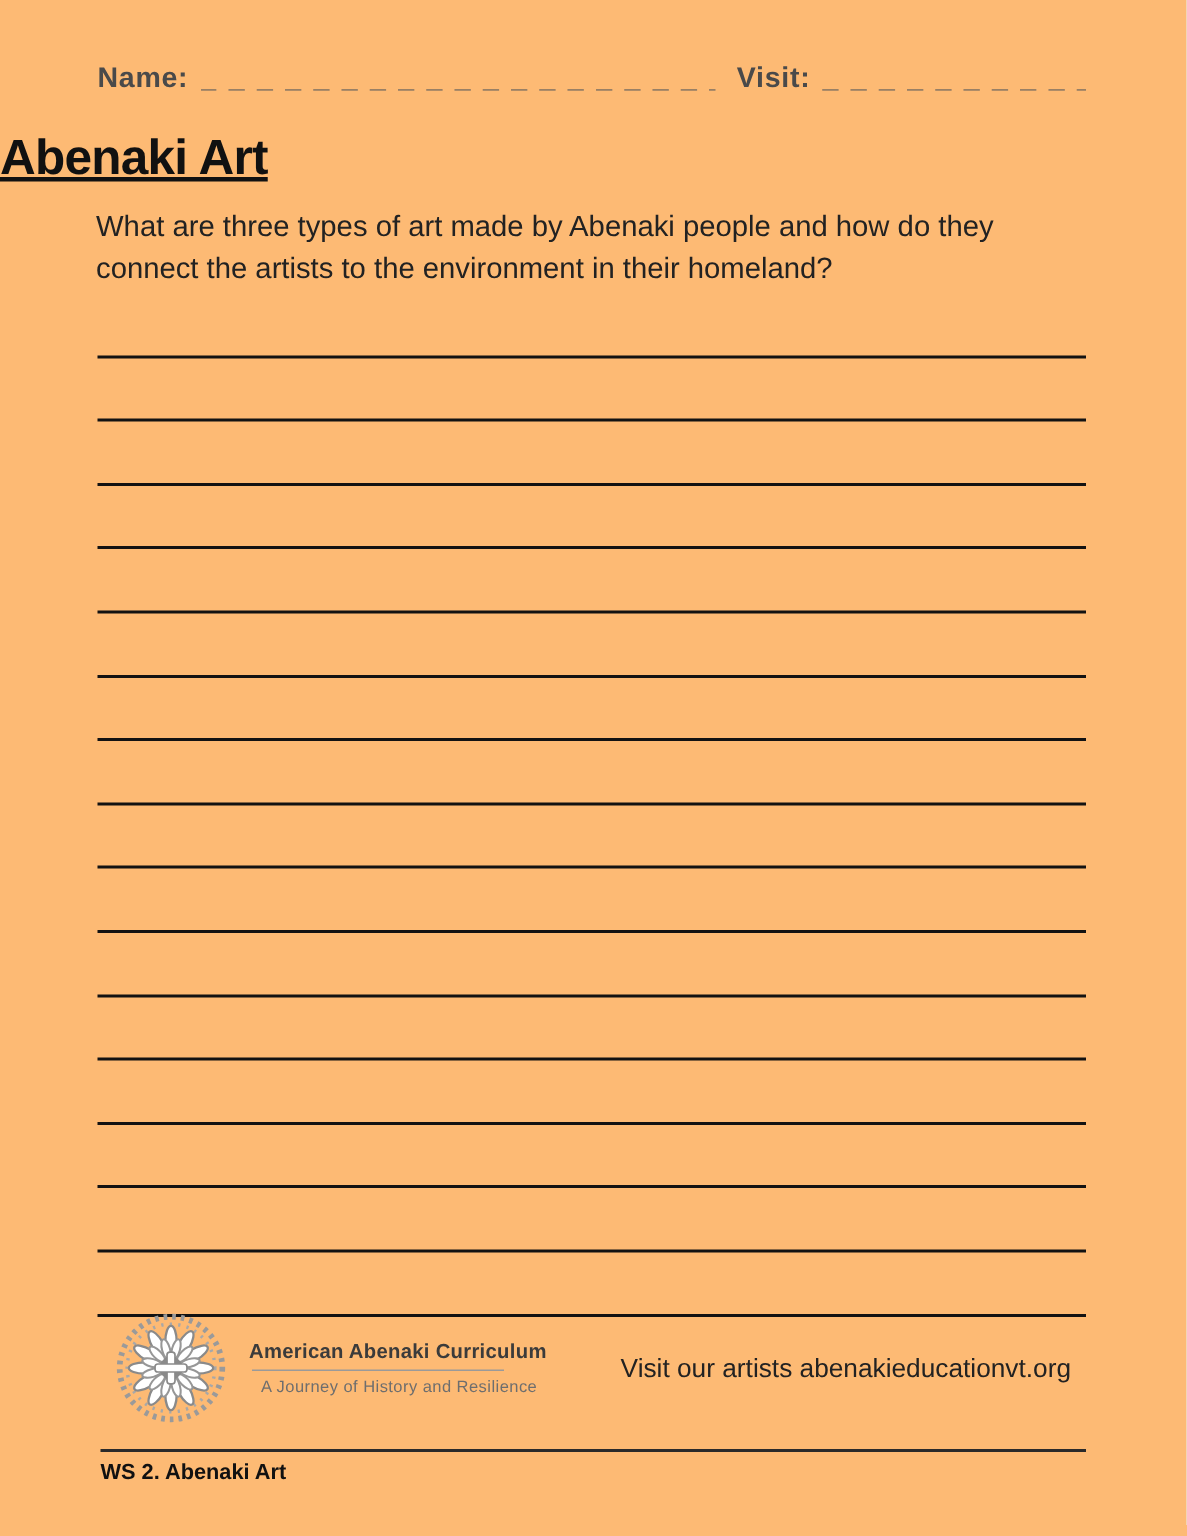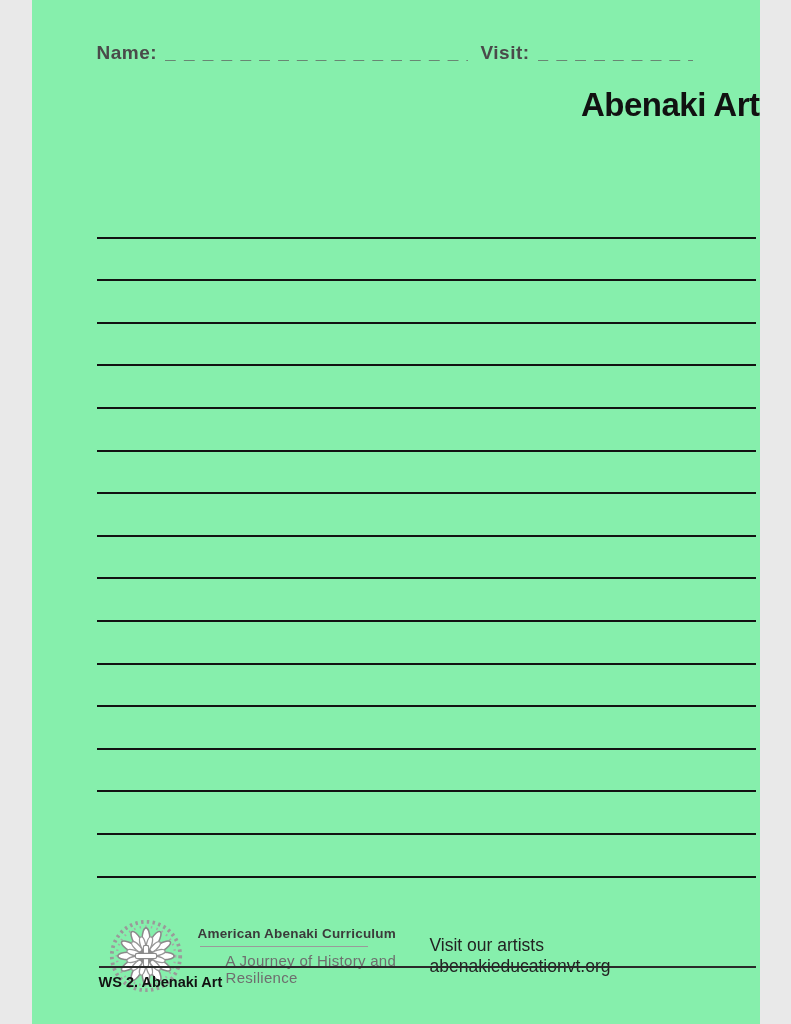"Name:" .page { background: #86efac -> #fdba74; width: 728px -> 791px }
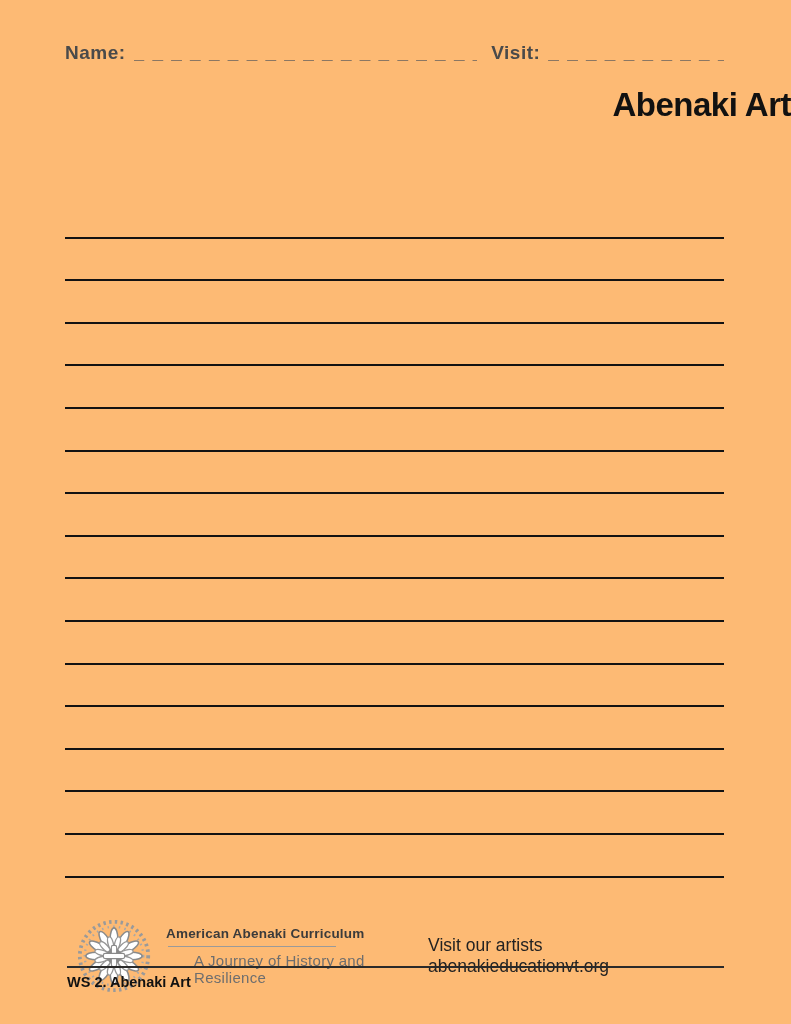"Abenaki Art" .worksheet-title { text-align: right -> left; text-decoration: none -> underline }
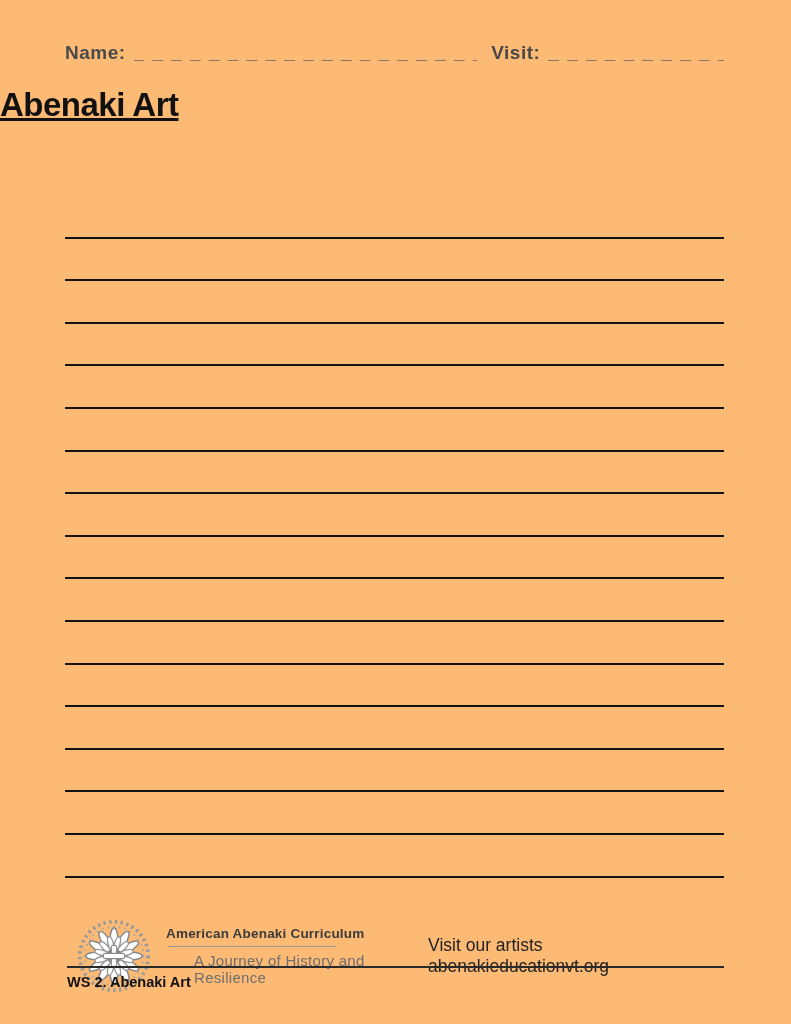"What are three types of" p.question { html: none -> <p>What are three types of art made by Abenaki people and how do they connect the artists to the environment in their homeland?</p> }
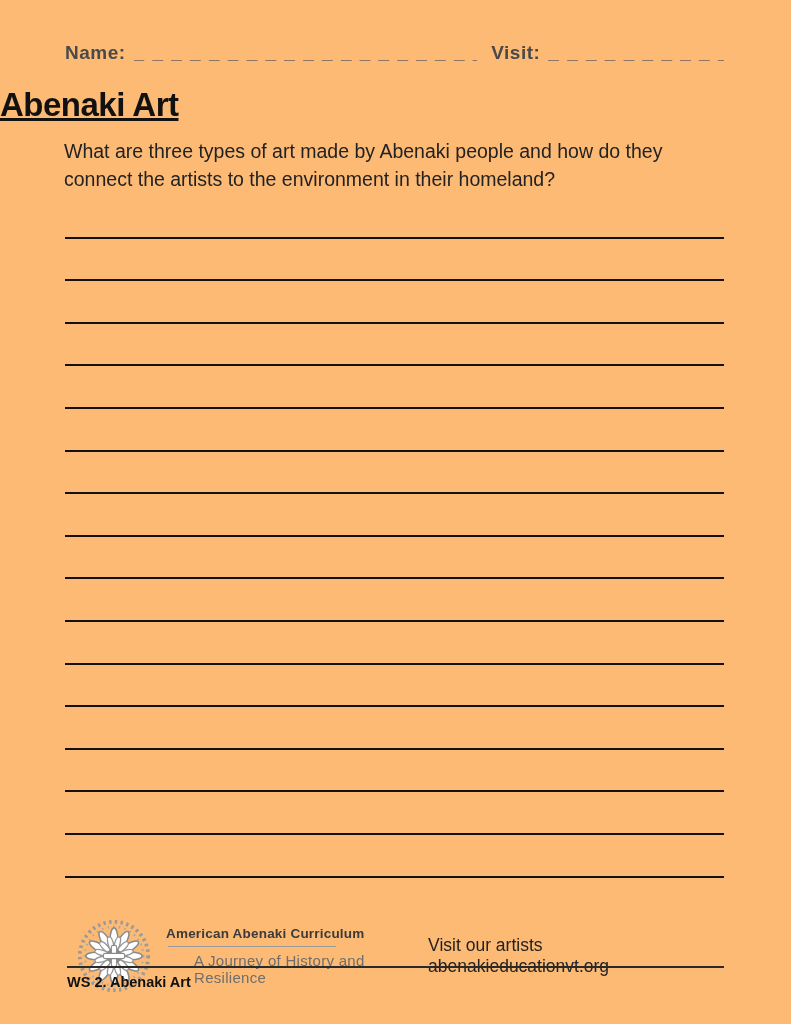"American Abenaki Curriculum" .footer-row { top: 920px -> 876px }
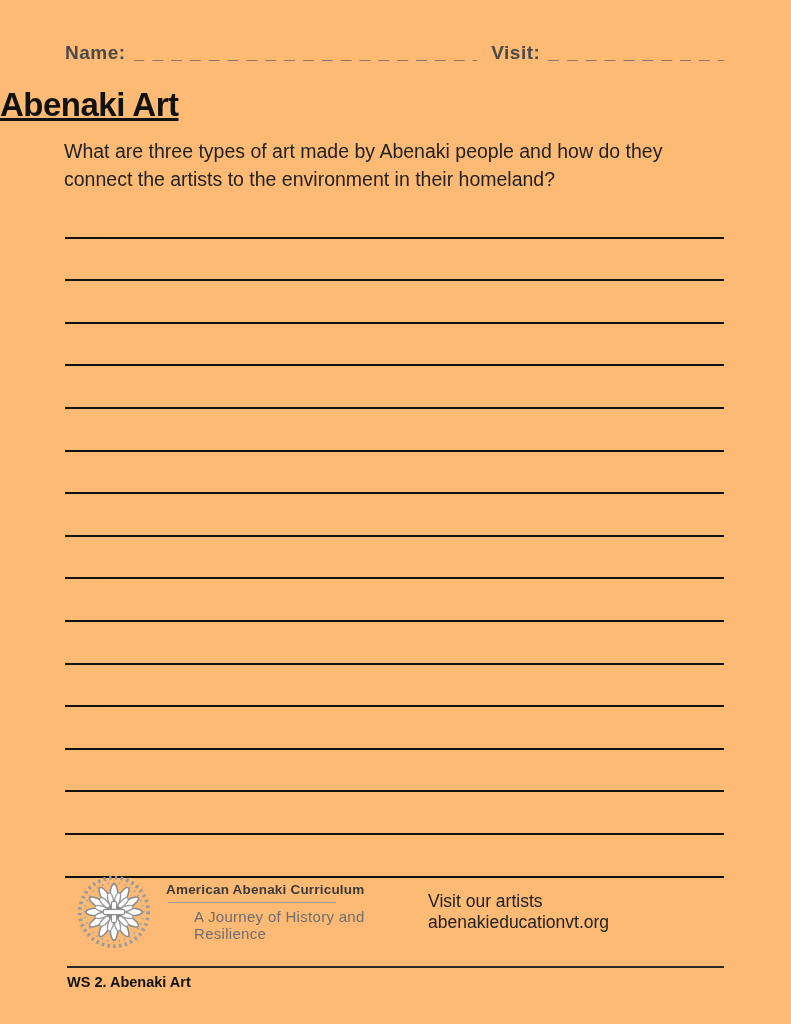"A Journey of History and" .logo-tagline { font-size: 15px -> 11px; margin-left: 20px -> none }
